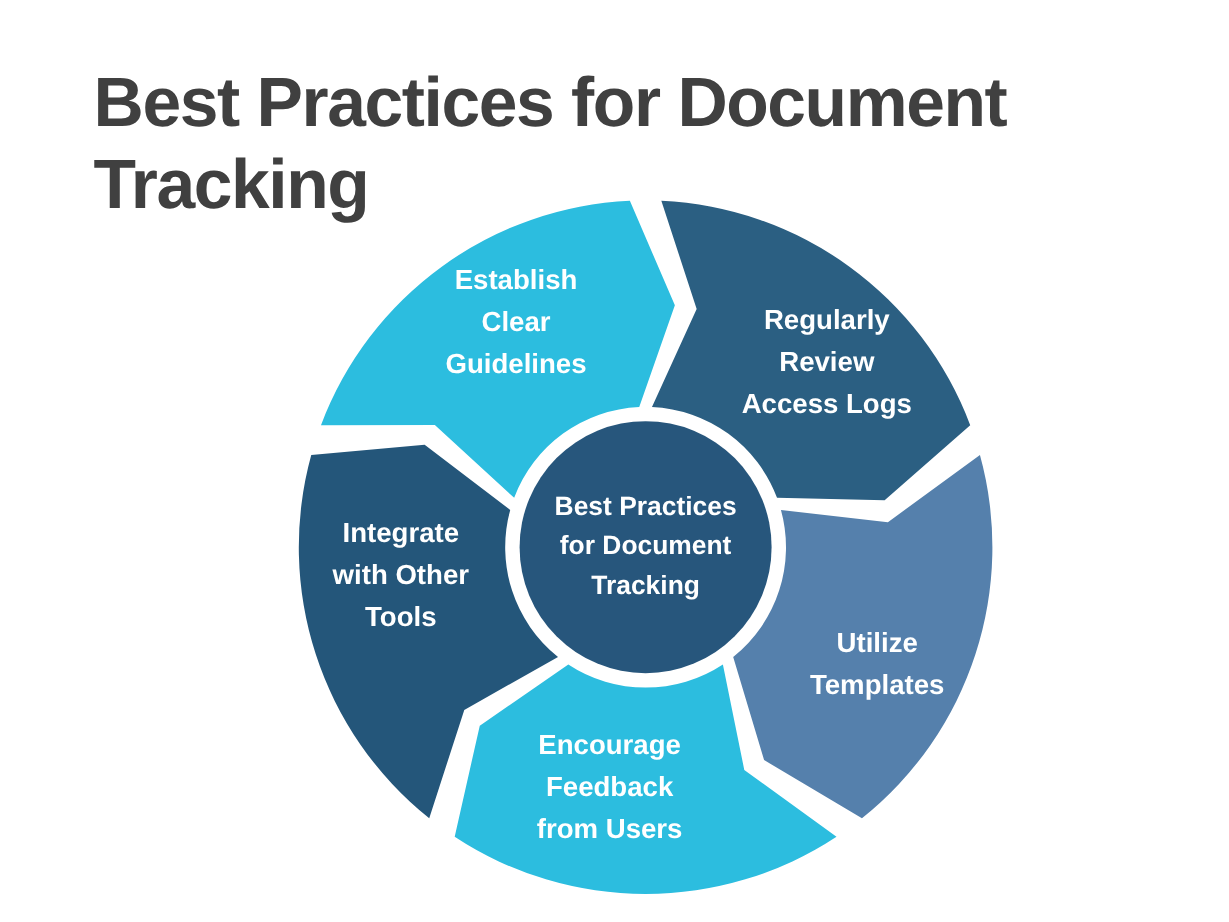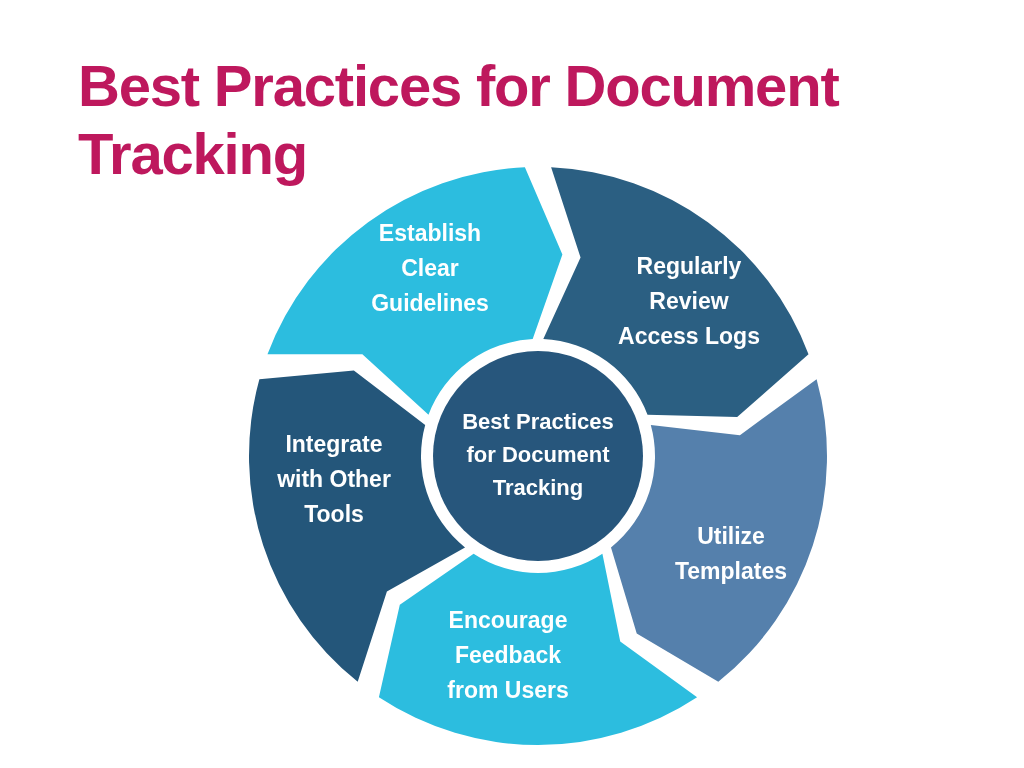"Best Practices for Document" h1 { color: #be185d -> #404040 }
